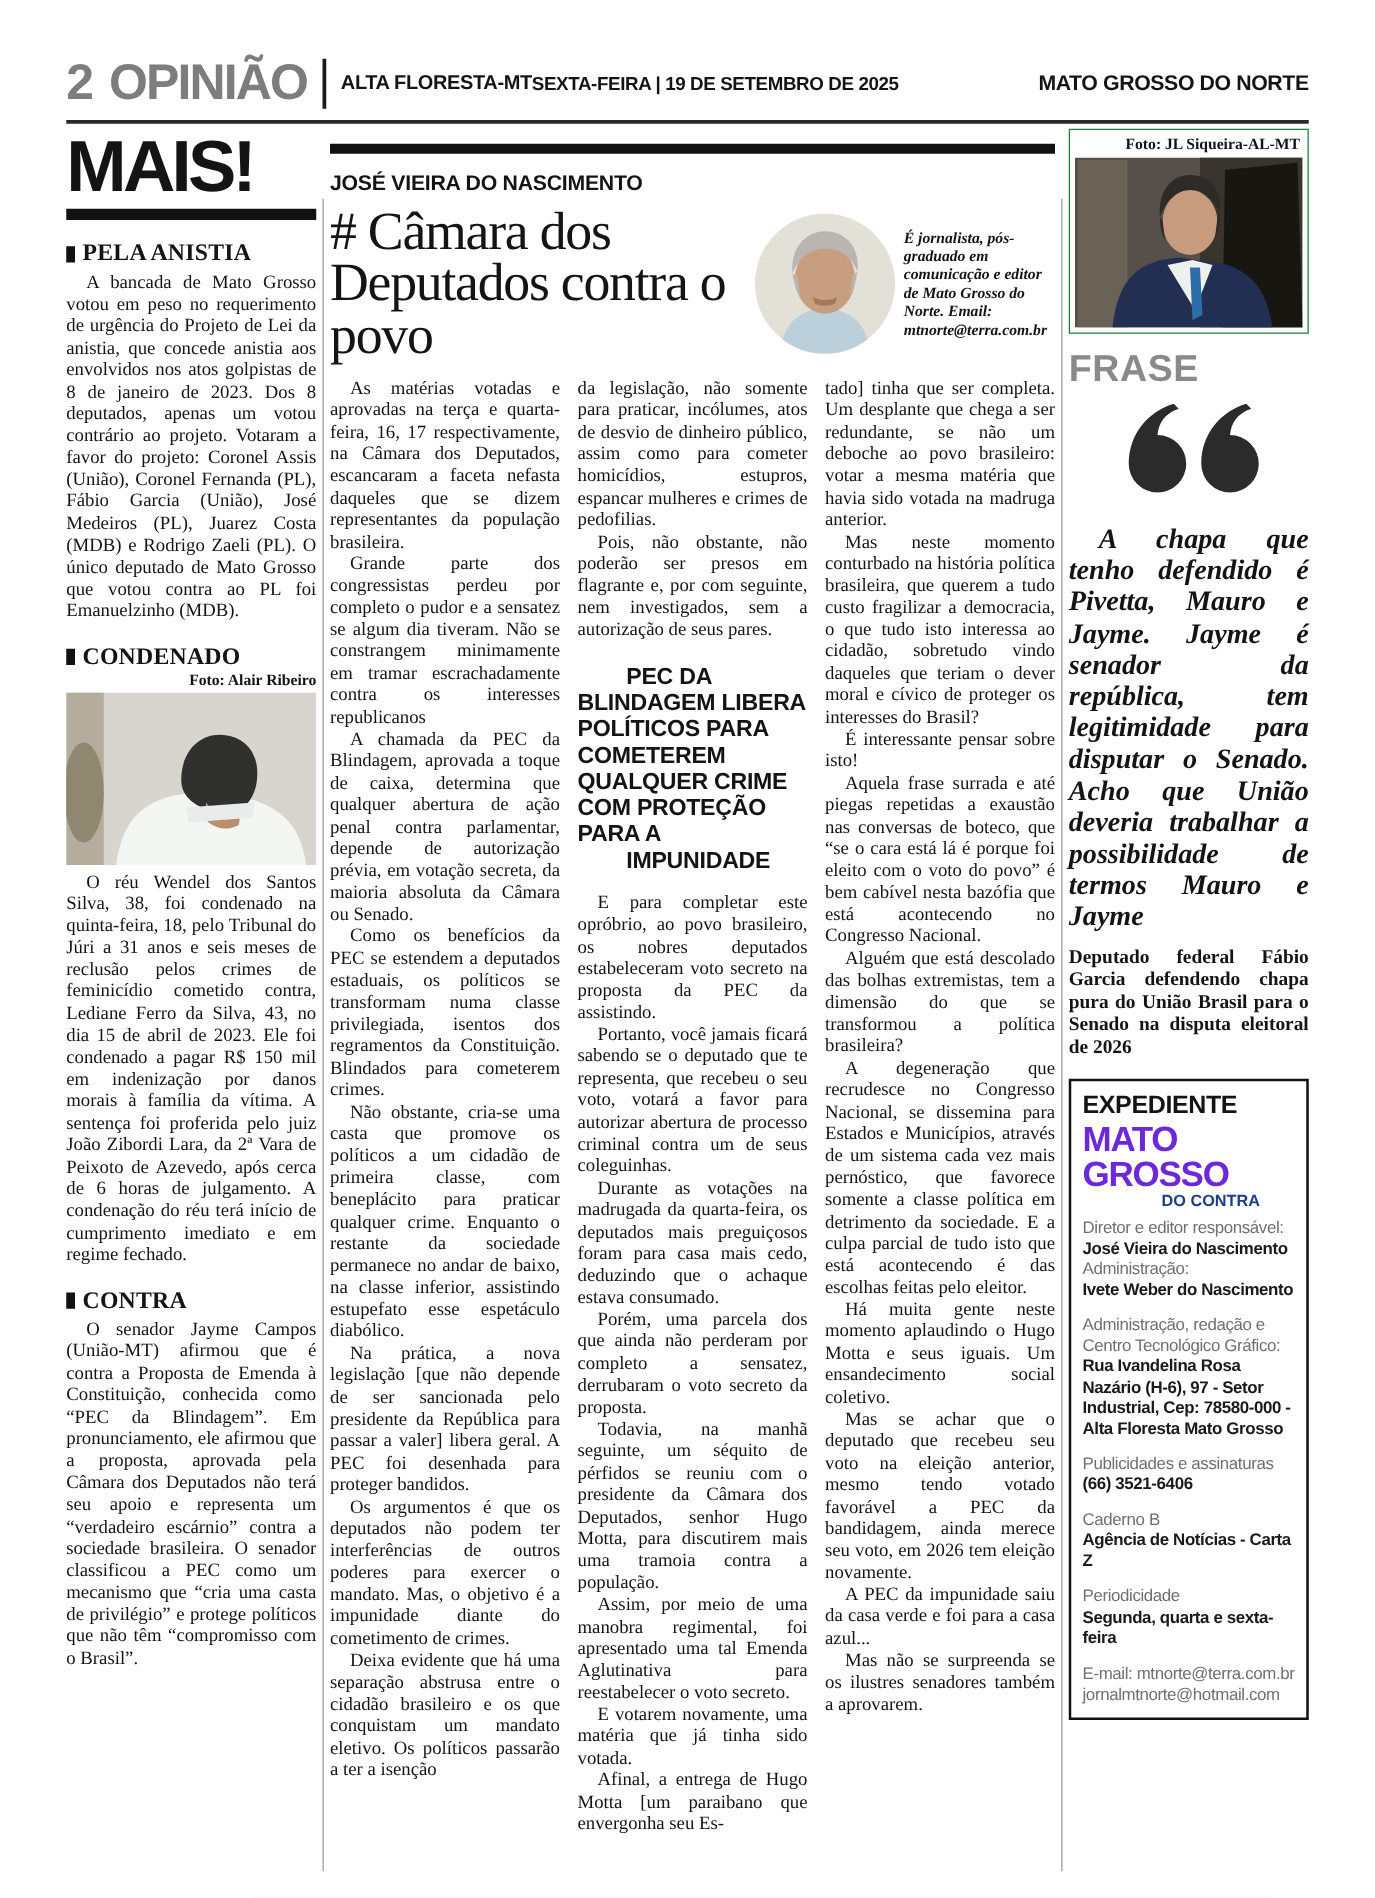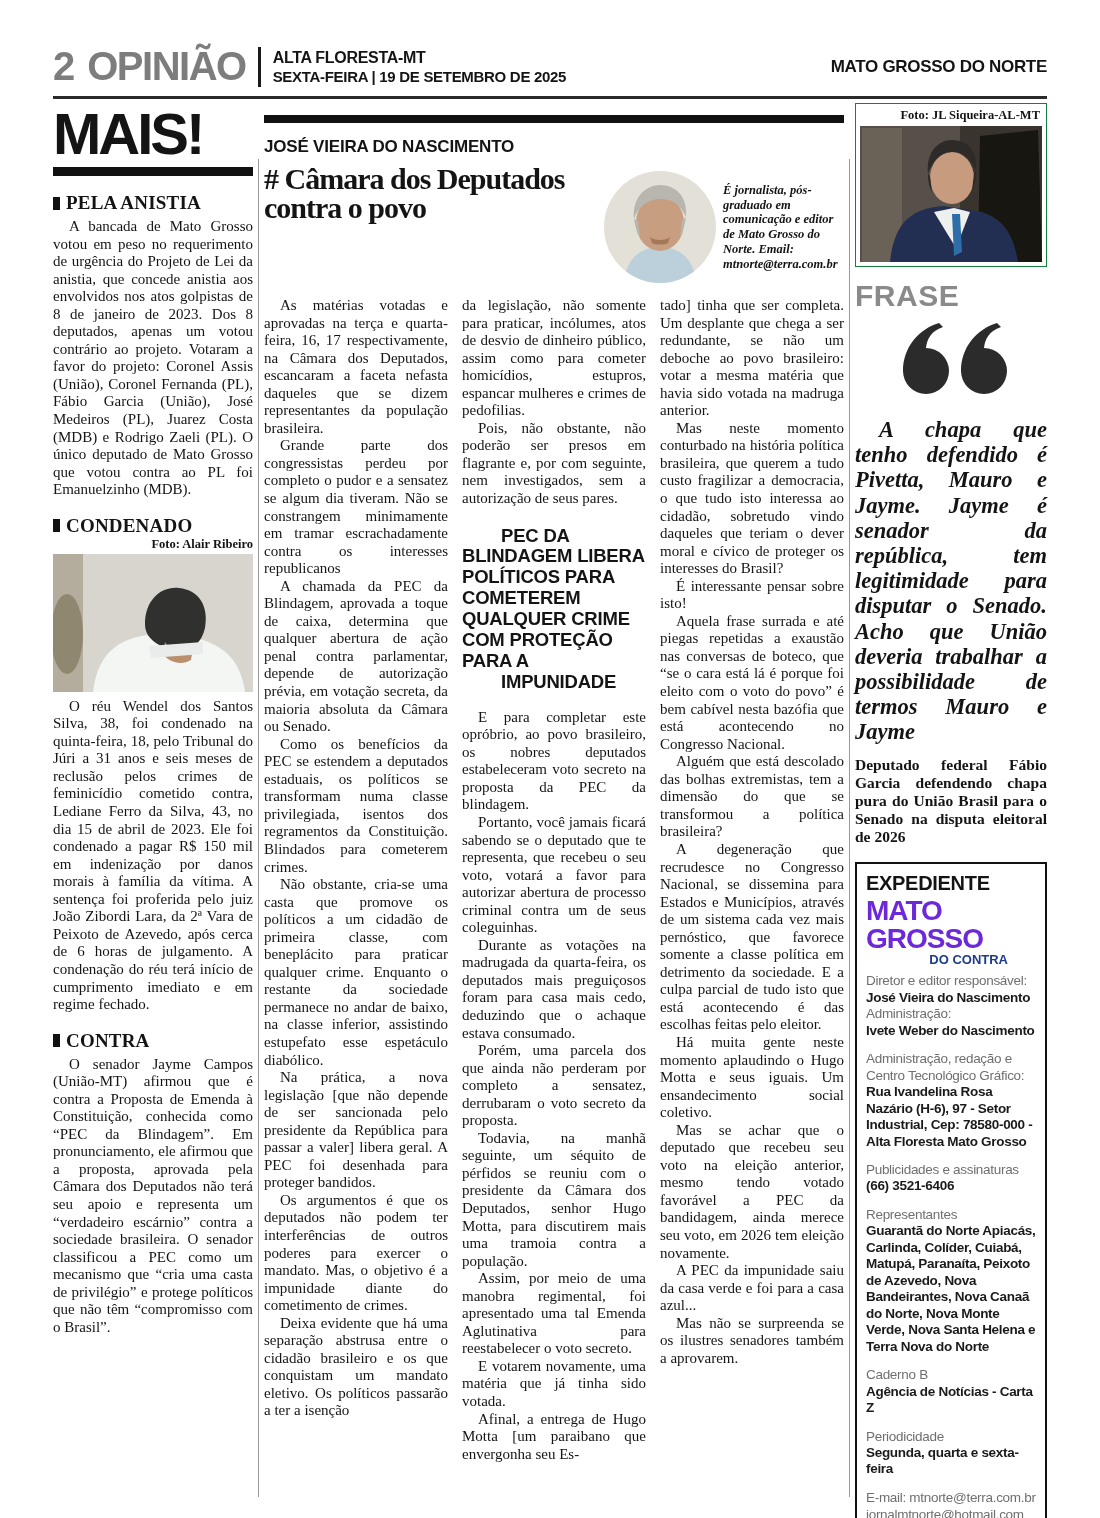"ALTA FLORESTA-MT" .hdr-dateblock { flex-direction: column -> row }
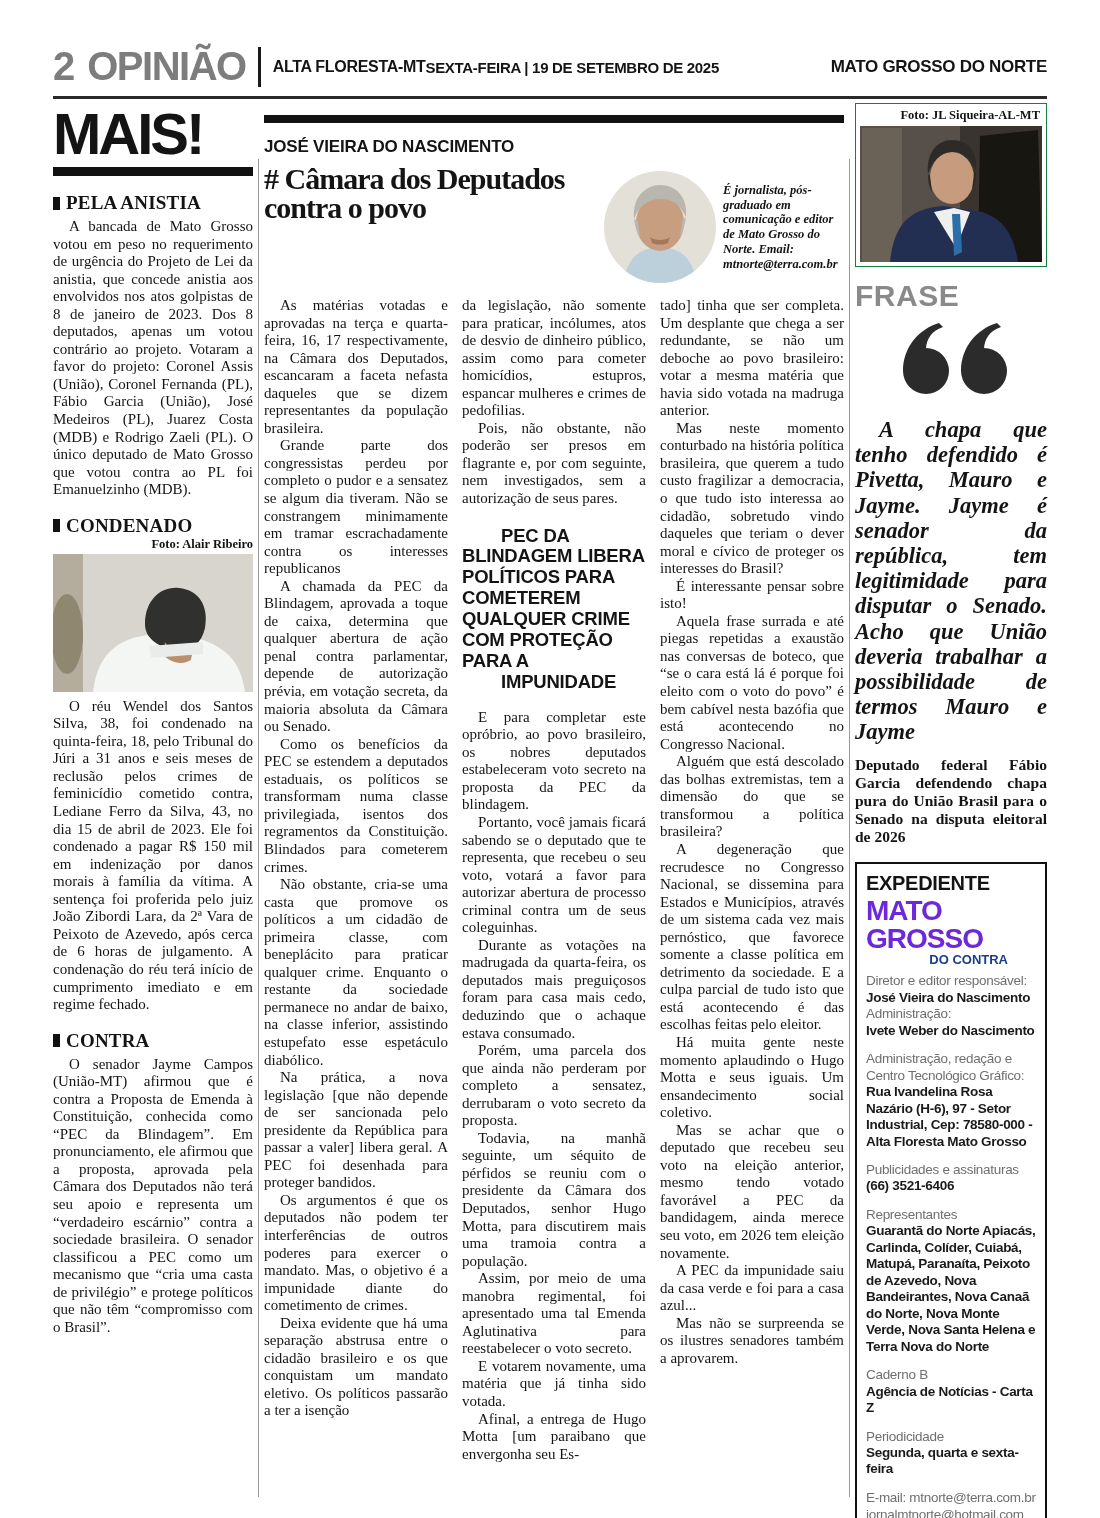"# Câmara dos Deputados contra" .headline { font-size: 30px -> 43px; font-weight: 700 -> 400 }
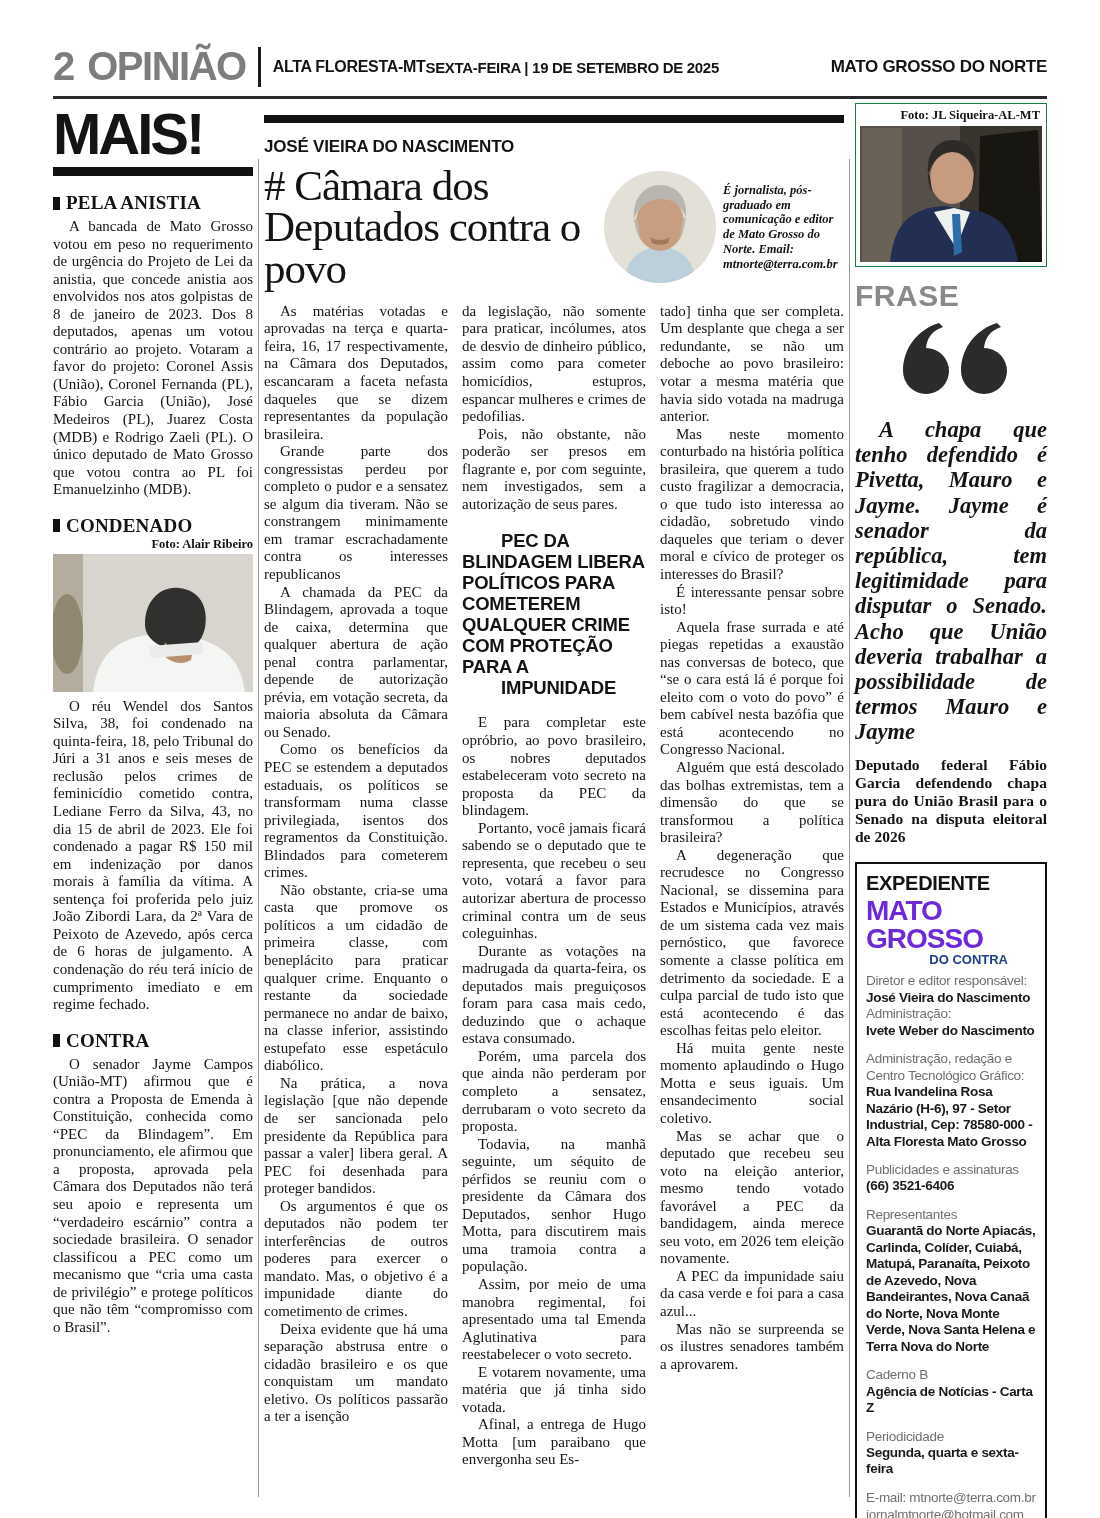"E para completar este opróbrio," p { text: blindagem -> assistindo }
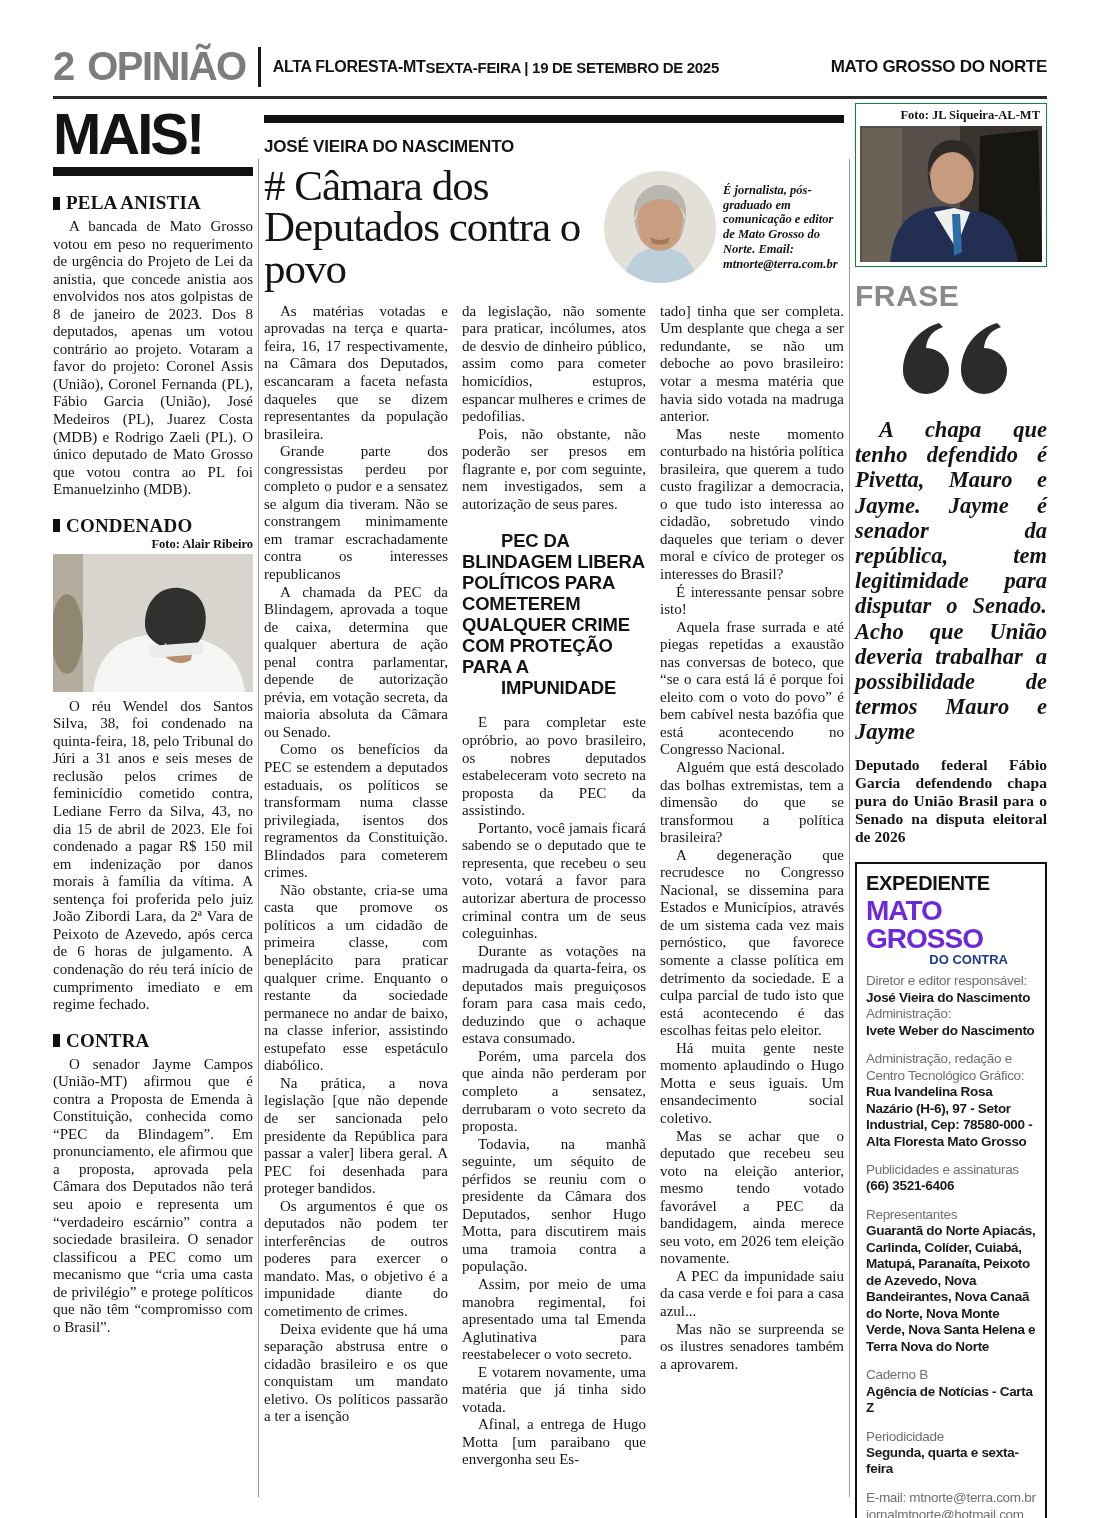"Representantes" div.exp-group { html: <div> <div>Representantes</div> <div>Guarantã do Norte Apiacás, Carlinda, Colíder, Cuiabá, Matupá, Paranaíta, Peixoto de Azevedo, Nova Bandeirantes, Nova Canaã do Norte, Nova Monte Verde, Nova Santa Helena e Terra Nova do Norte</div> </div> -> none }
